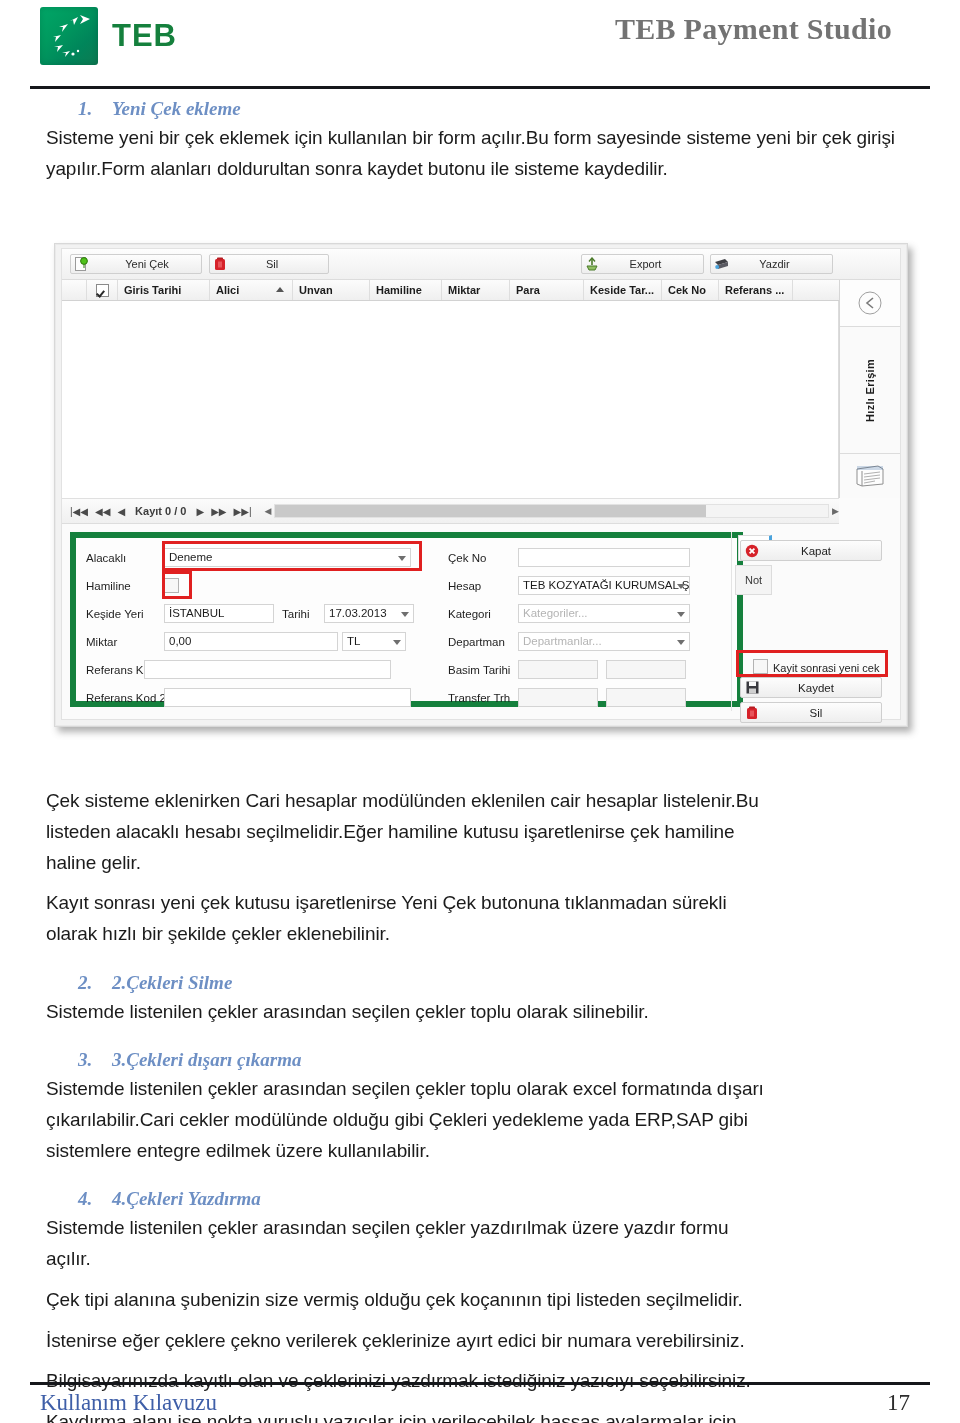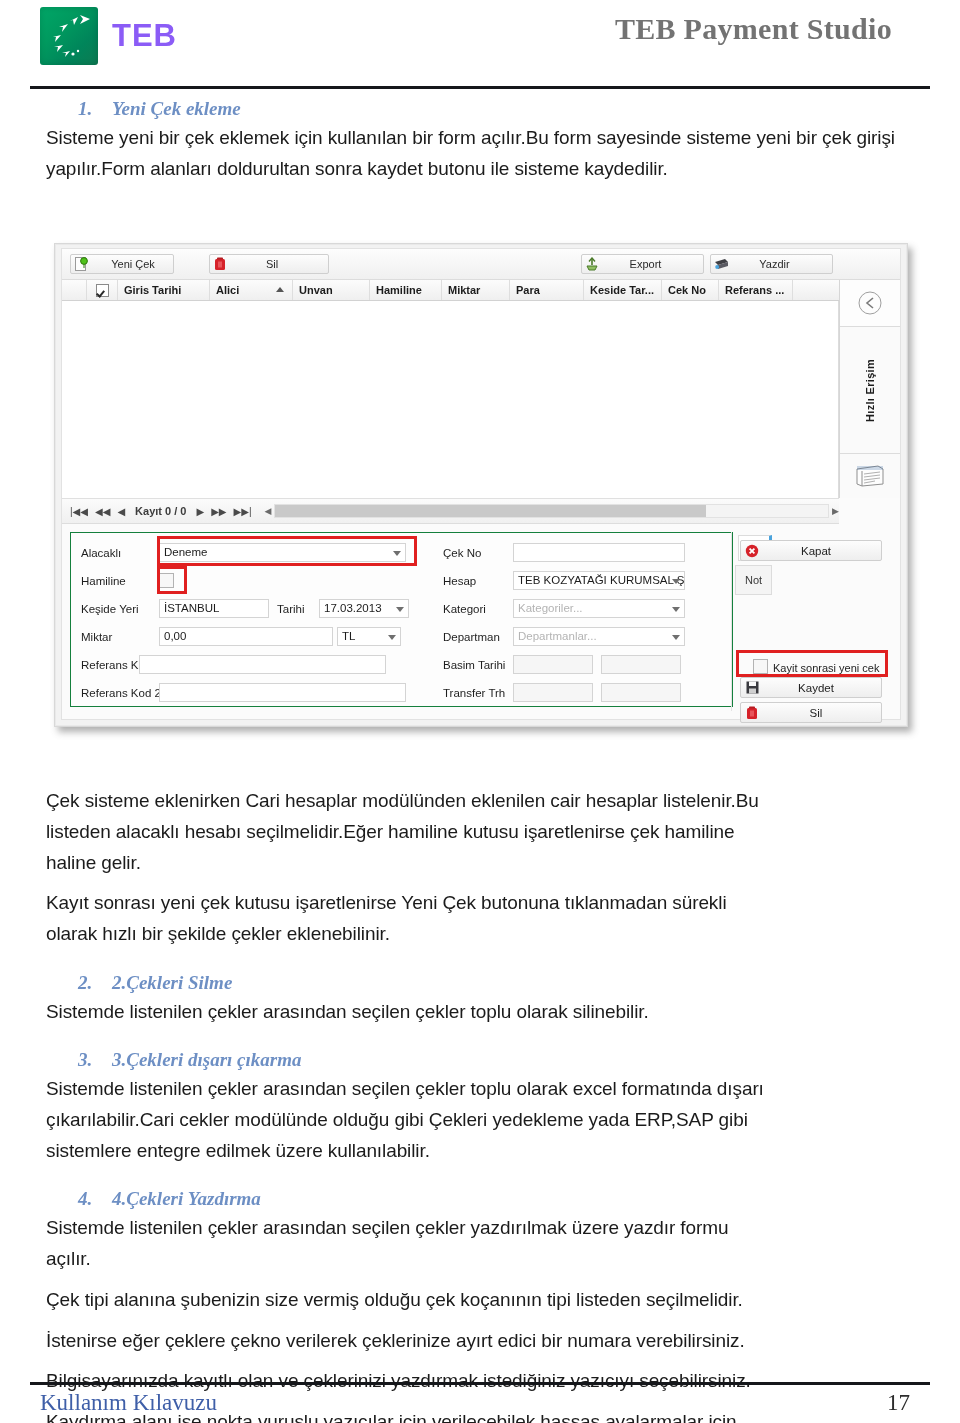"TEB" .logo-text { color: #8b5cf6 -> #15803d }
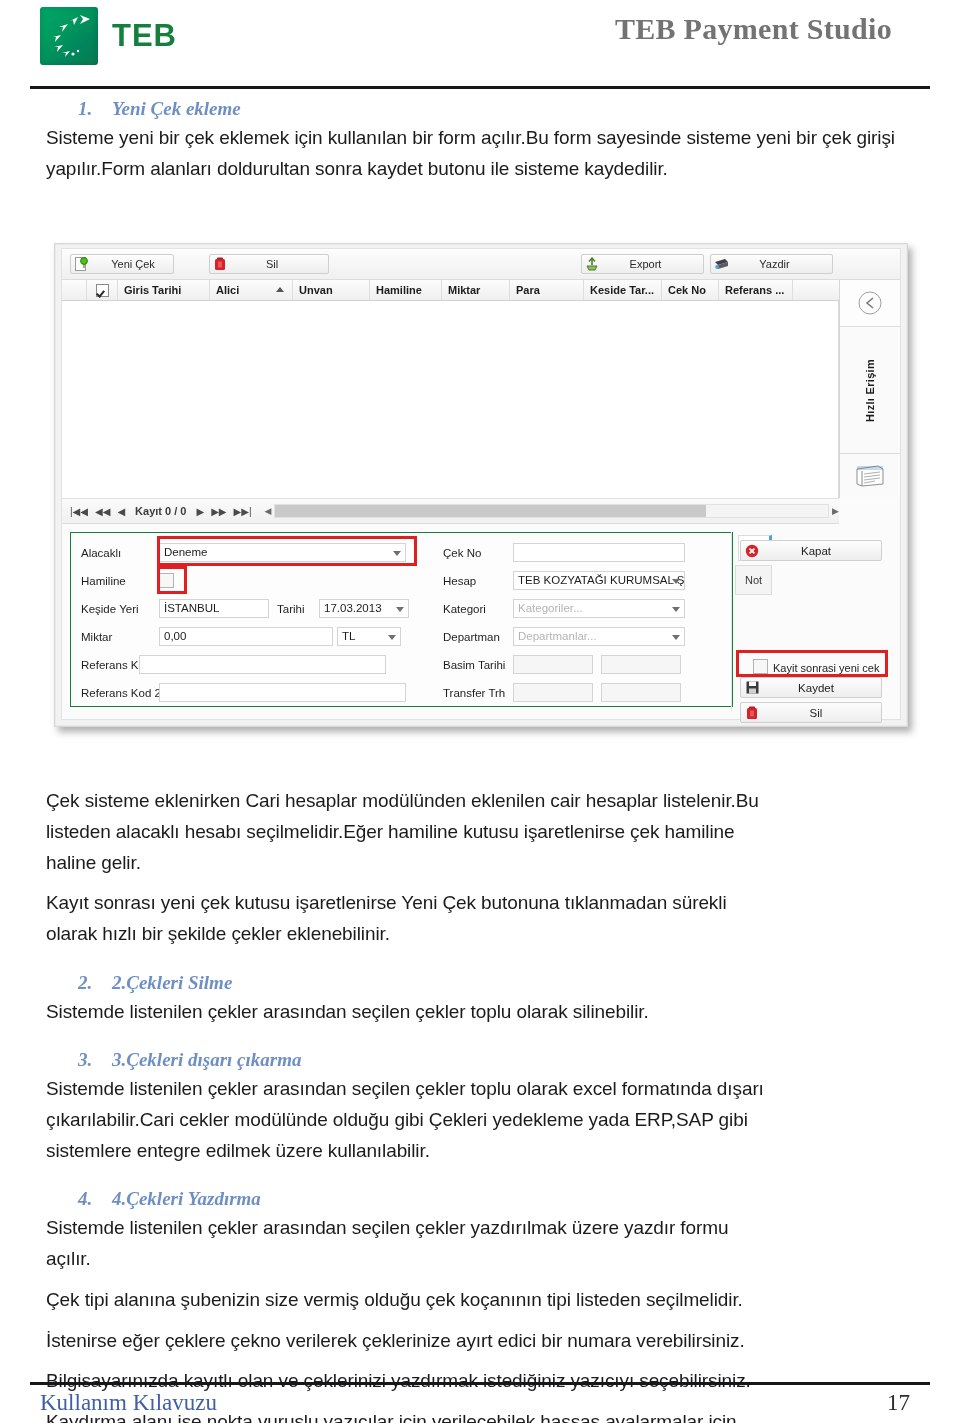"Yeni Çek" div.tb-btn { width: 104px -> 132px }
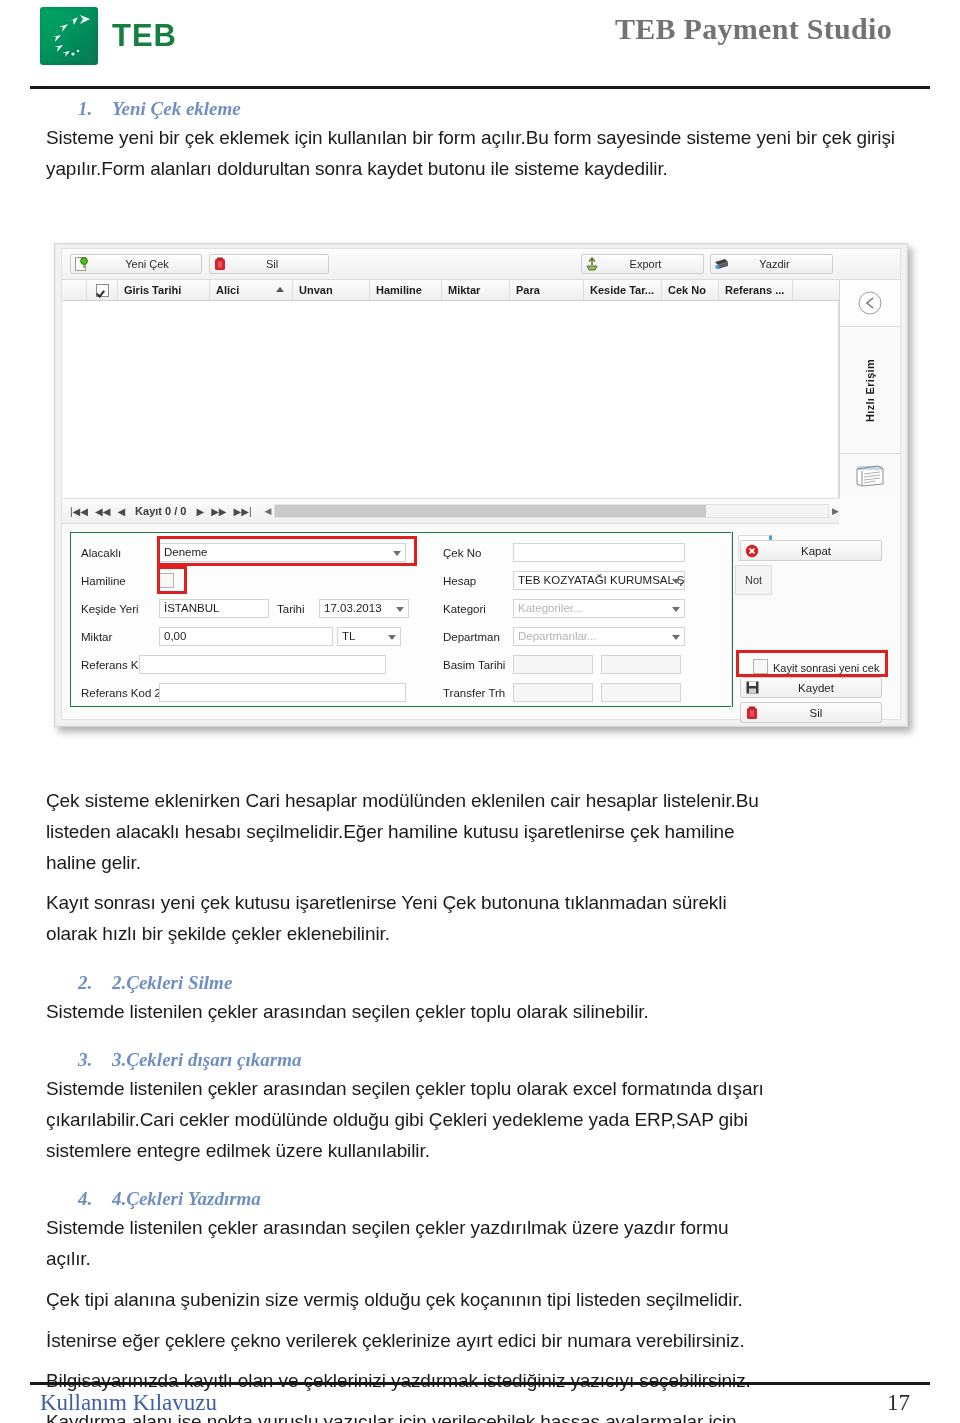"Alacaklı" .form-box { border: 1px solid #15803d -> 6px solid #15803d }
